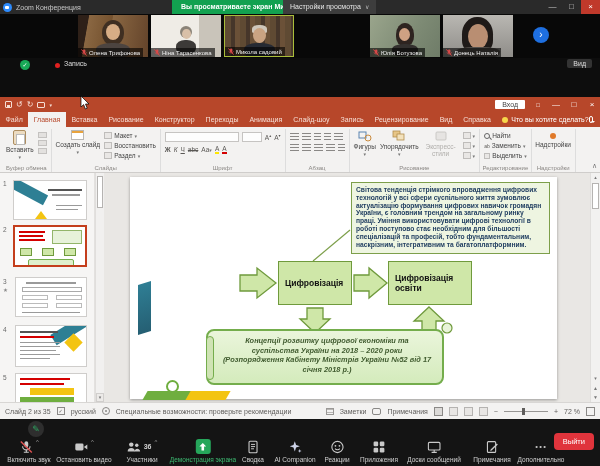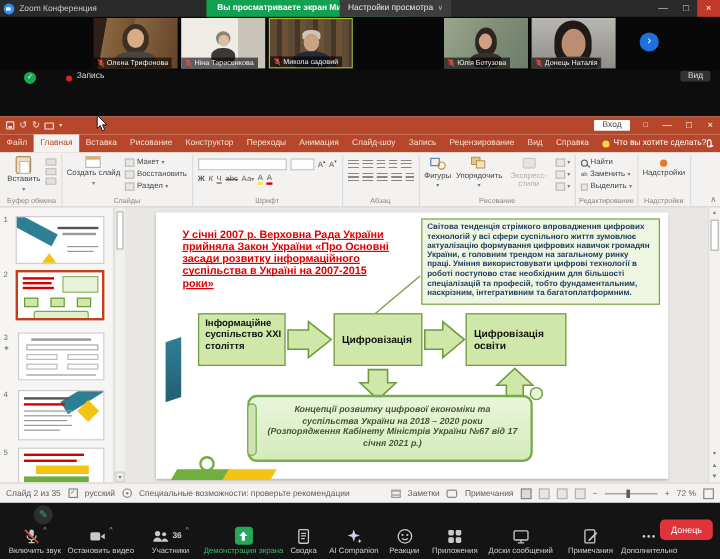"У січні 2007 р. Верховна" div.redtext { html: <div>У січні 2007 р. Верховна Рада України прийняла Закон України «Про Основні засади розвитку інформаційного суспільства в Україні на 2007-2015 роки»</div> -> none }
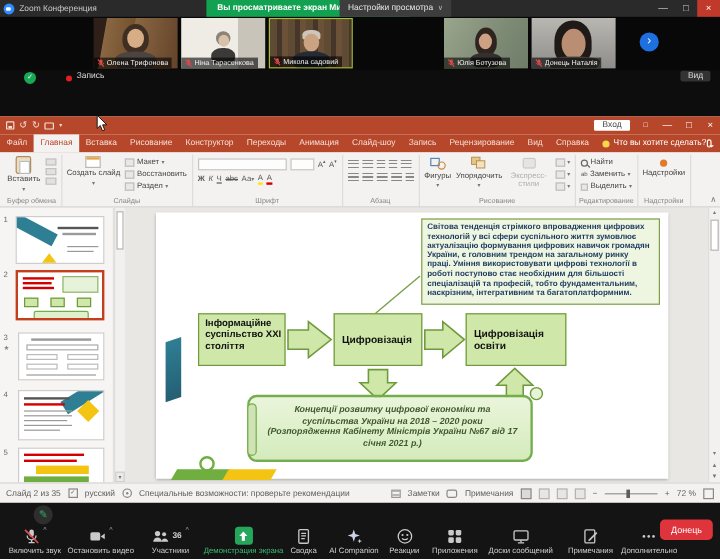"Інформаційне суспільство XXI століття" div.fbox { html: <div>Інформаційне суспільство XXI століття</div> -> none }
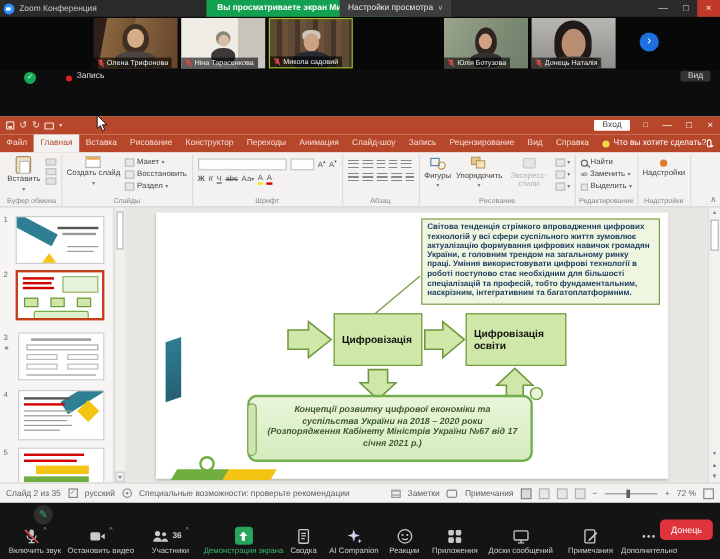"Концепції розвитку цифрової економіки та" span { text: 67 від 17 січня 2021 -> 52 від 17 січня 2018 }
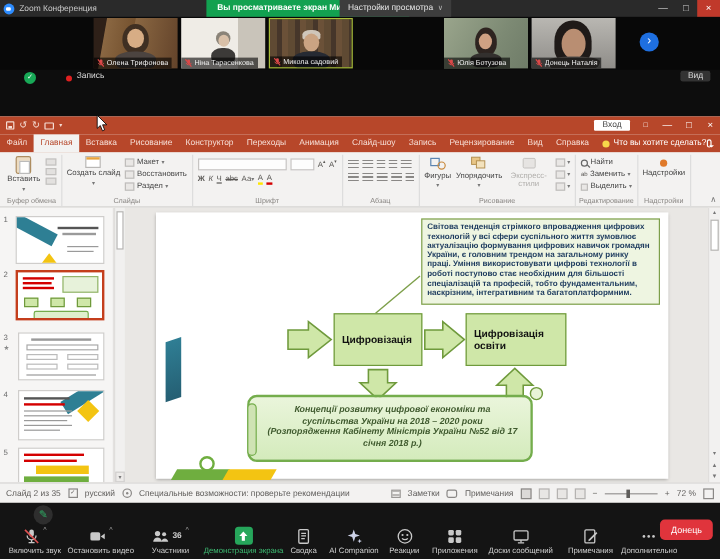"Донець" span.leavebtn { text: Донець -> Выйти }
